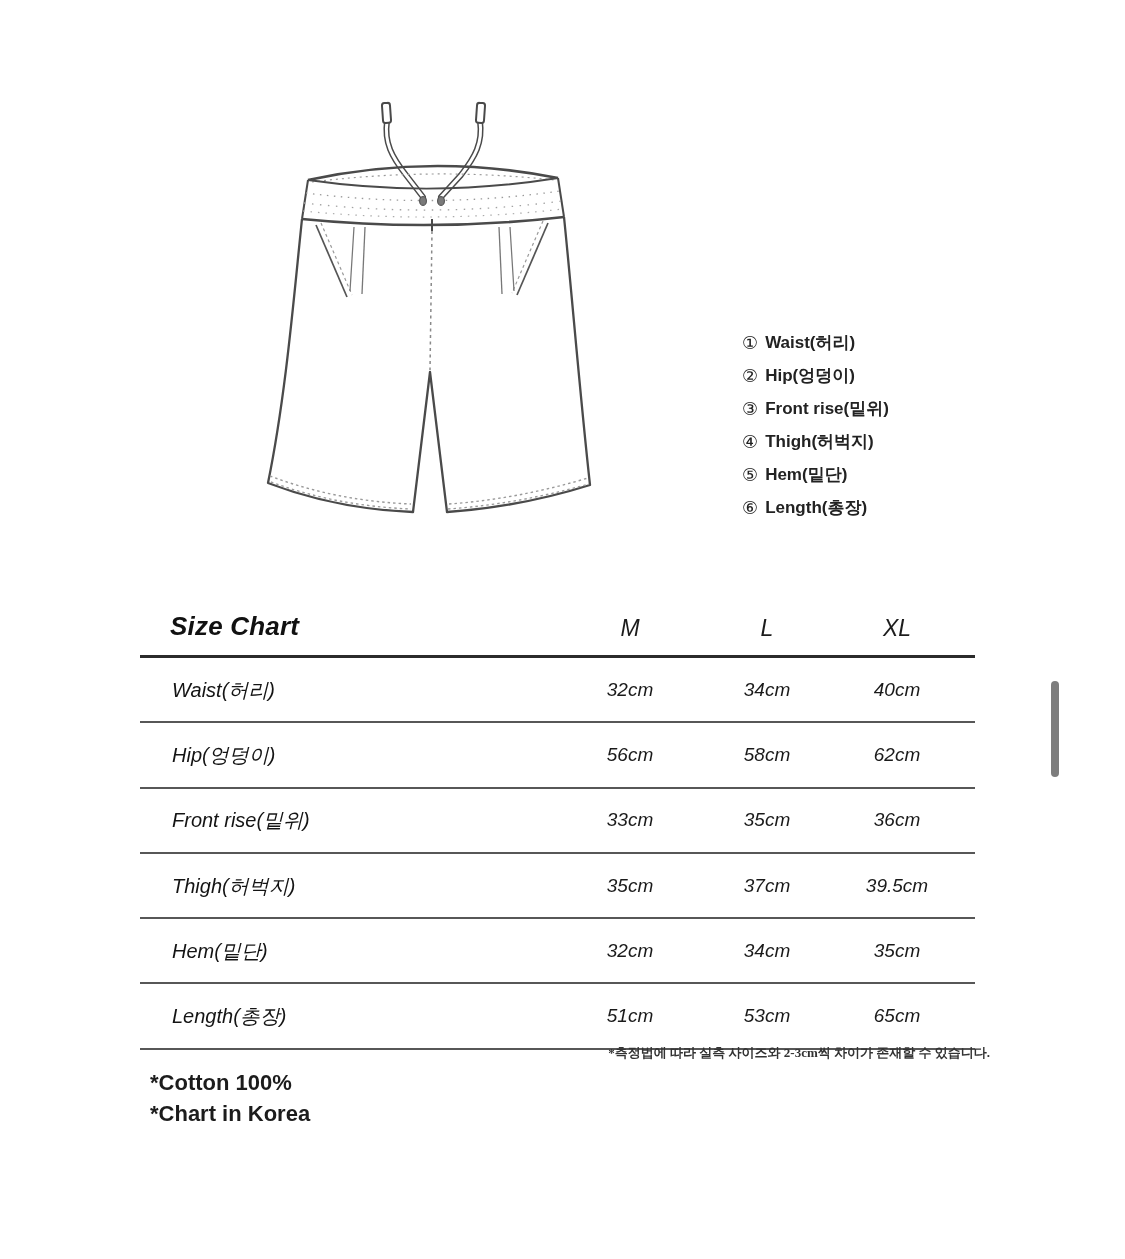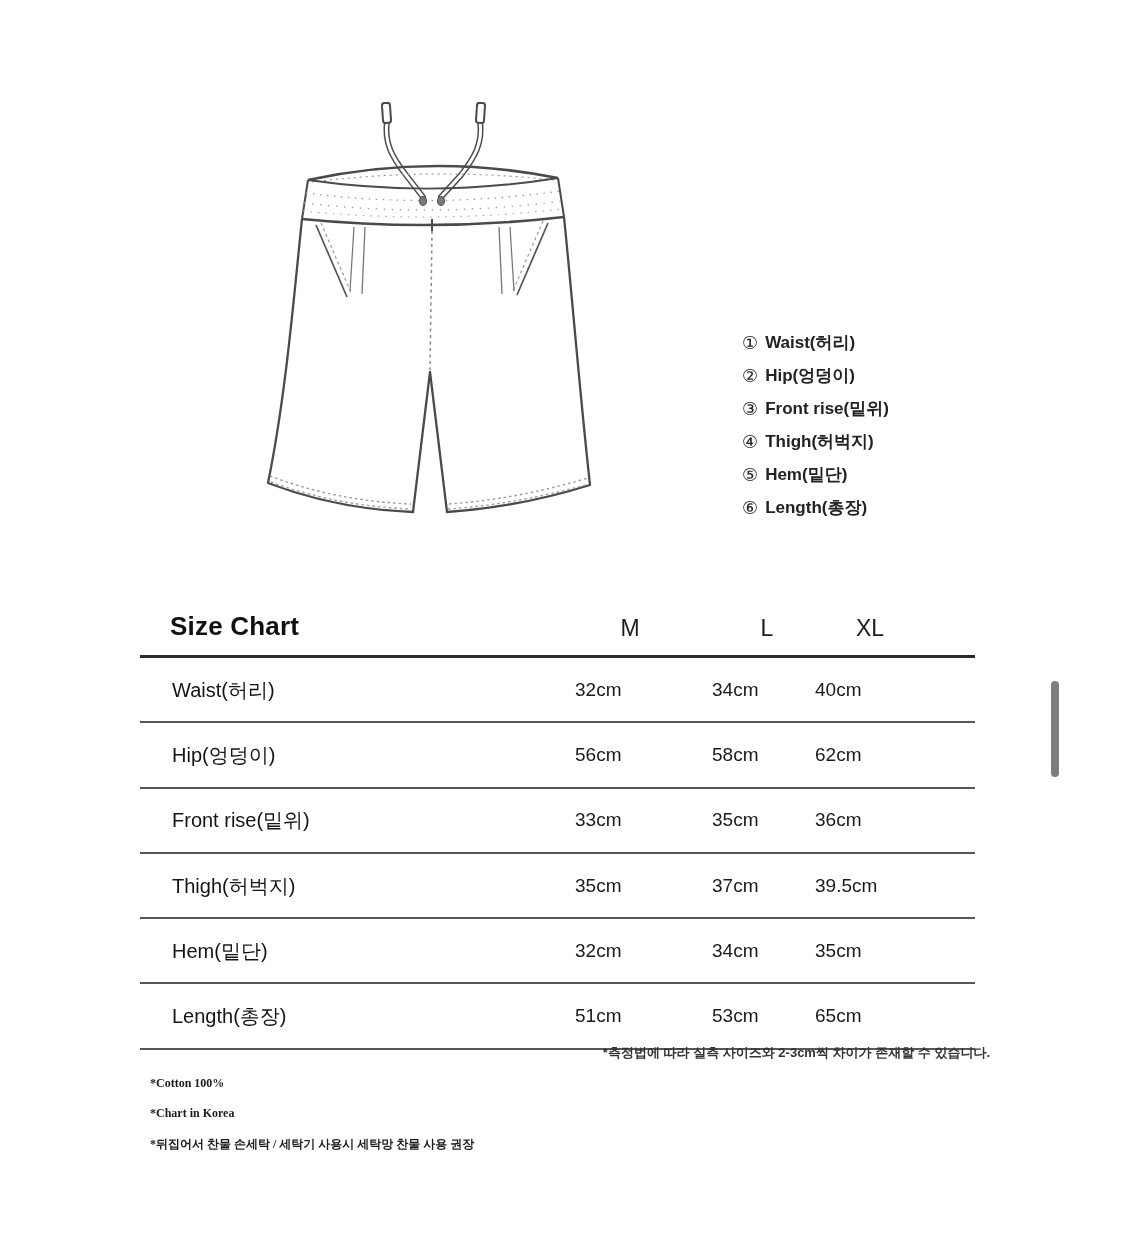"Size Chart" .size-table { font-style: none -> italic }
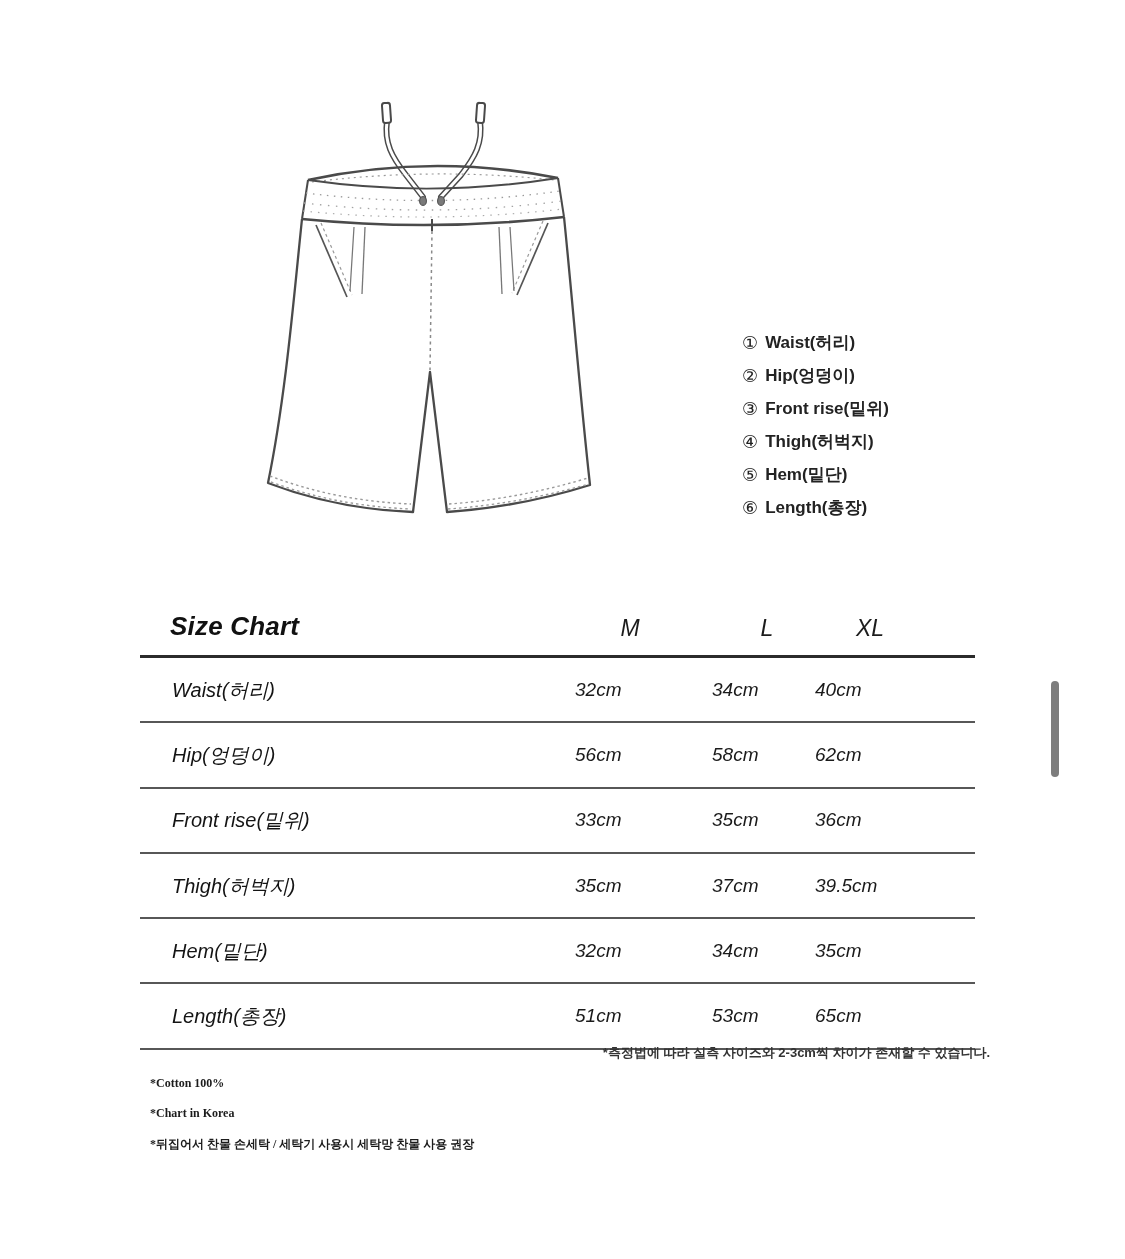"XL" .c2 { left: 675px -> 702px }
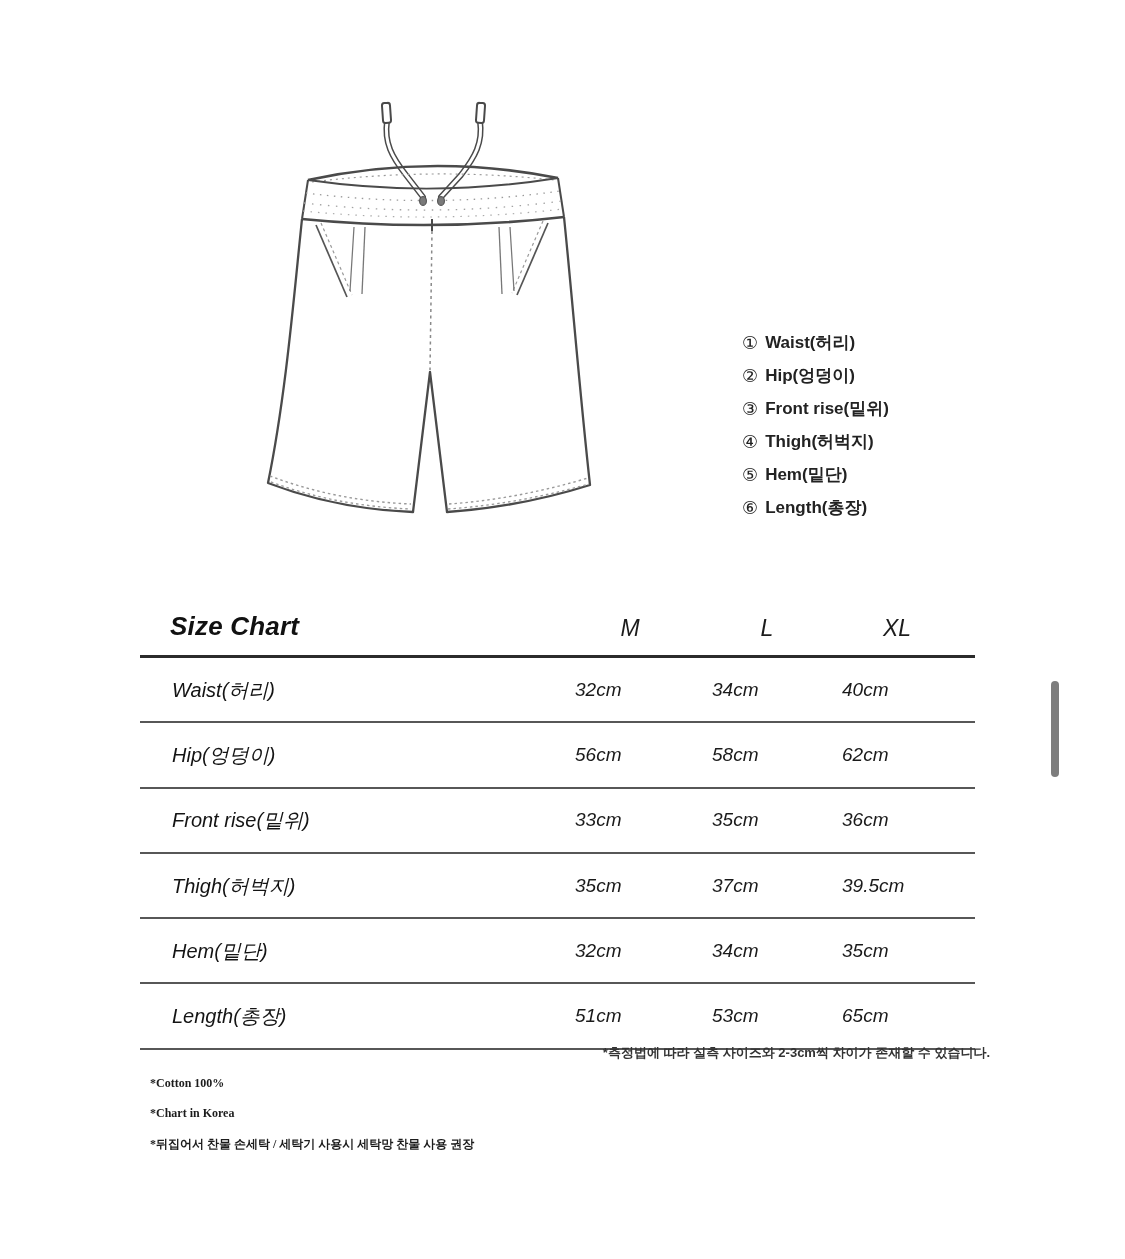"32cm" .cell { text-align: none -> center }
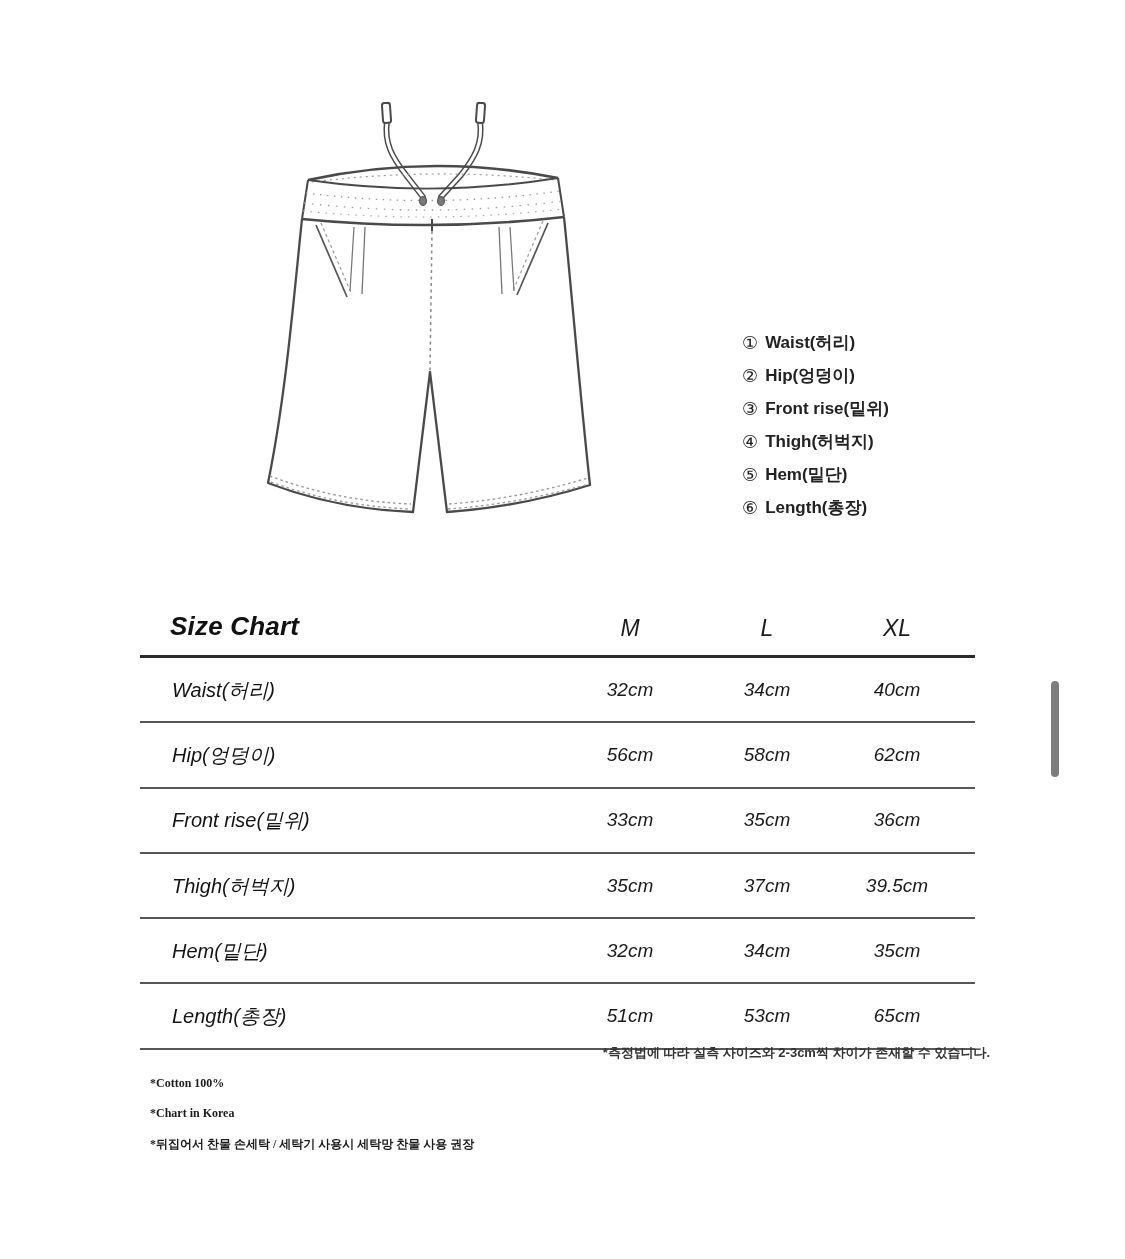"*측정법에 따라 실측 사이즈와 2-3cm씩" .footnote { font-family: none -> Liberation Serif, serif }
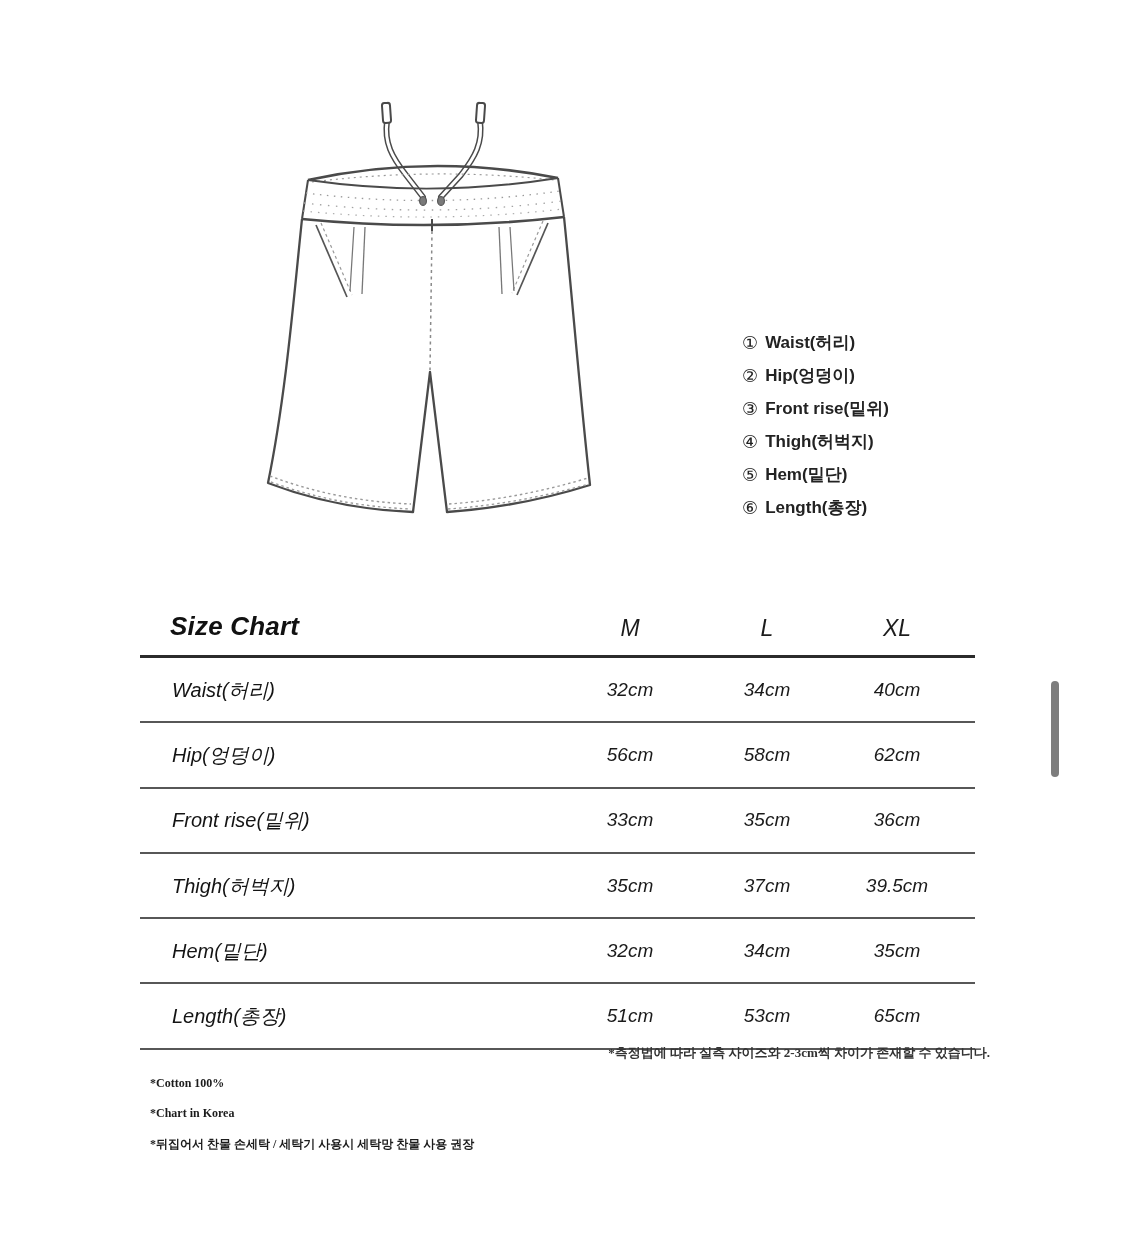"*Cotton 100%" .note { font-family: Liberation Serif, serif -> none; font-size: 12px -> 22px }
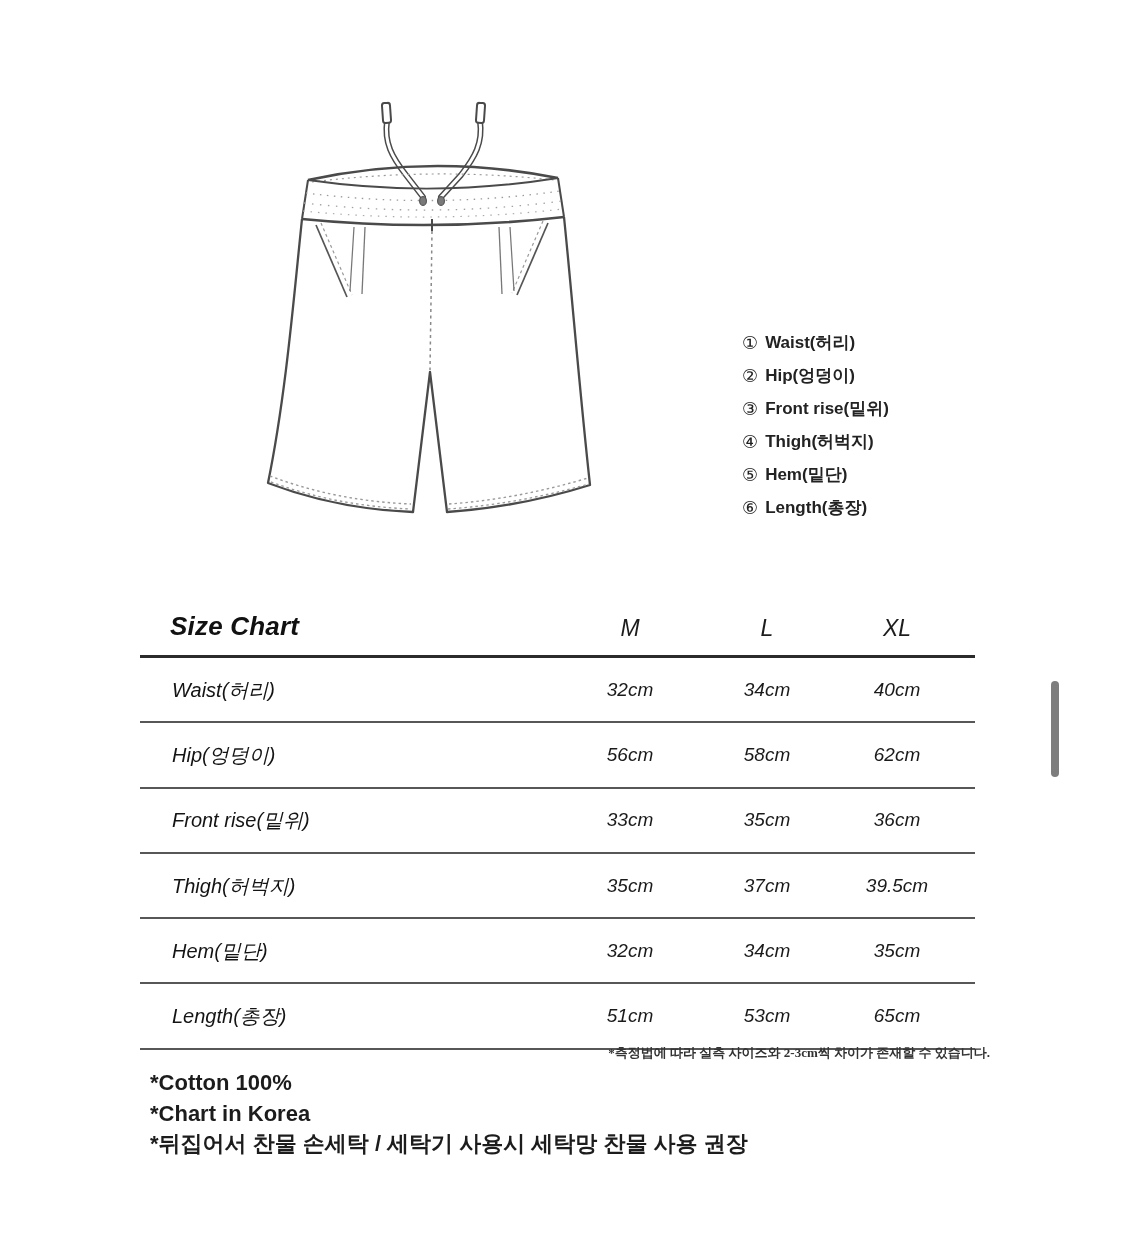"*뒤집어서 찬물 손세탁 / 세탁기" div.note { html: <div>*뒤집어서 찬물 손세탁 / 세탁기 사용시 세탁망 찬물 사용 권장</div> -> none }
